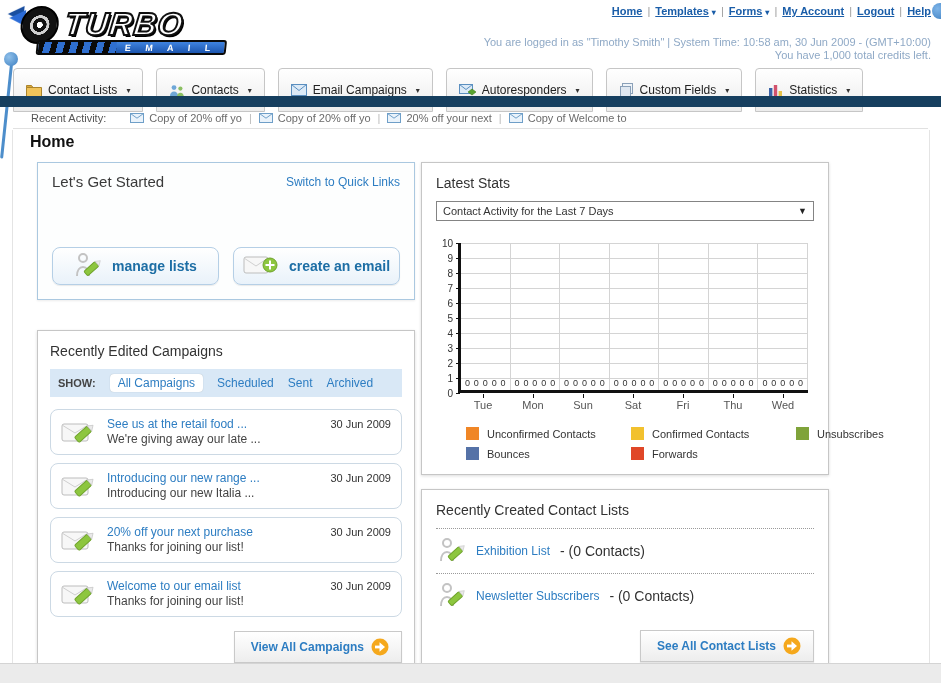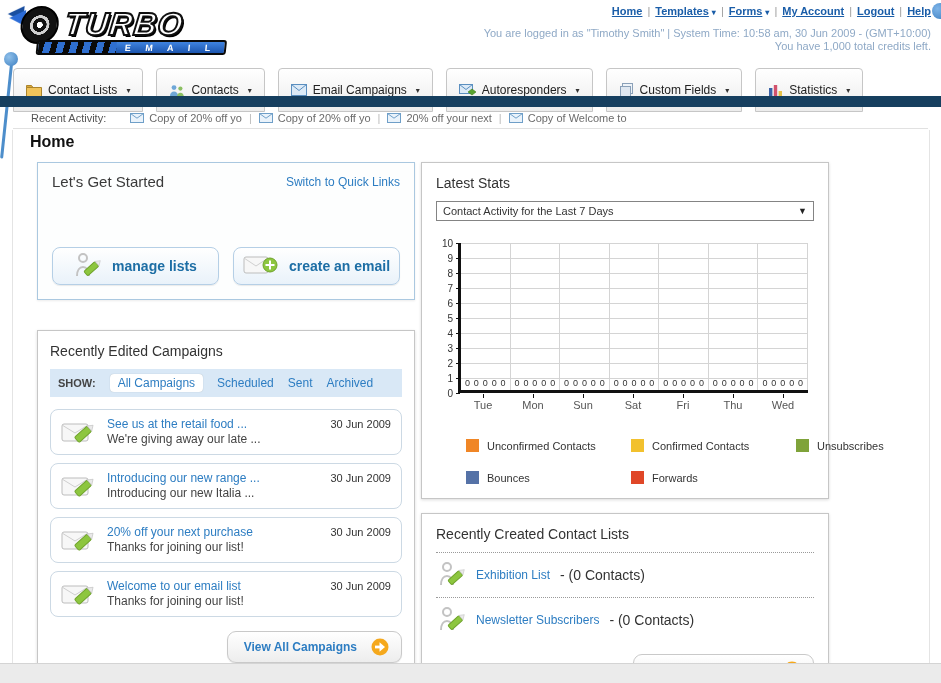"You are logged in as" .status { top: 27px -> 36px }
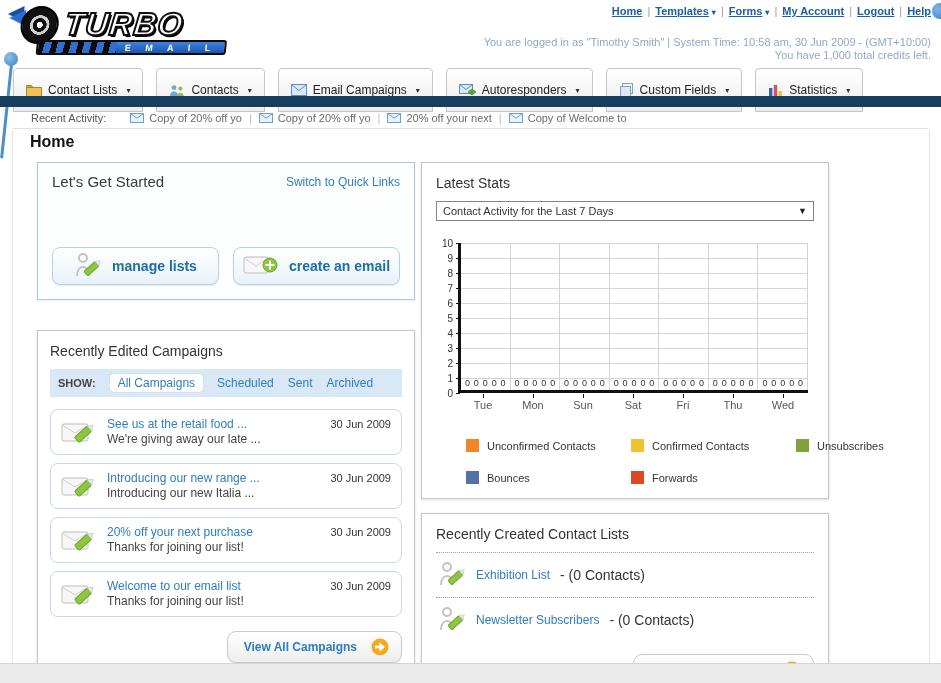"Unconfirmed Contacts" .legend-item { margin-top: 12px -> none }
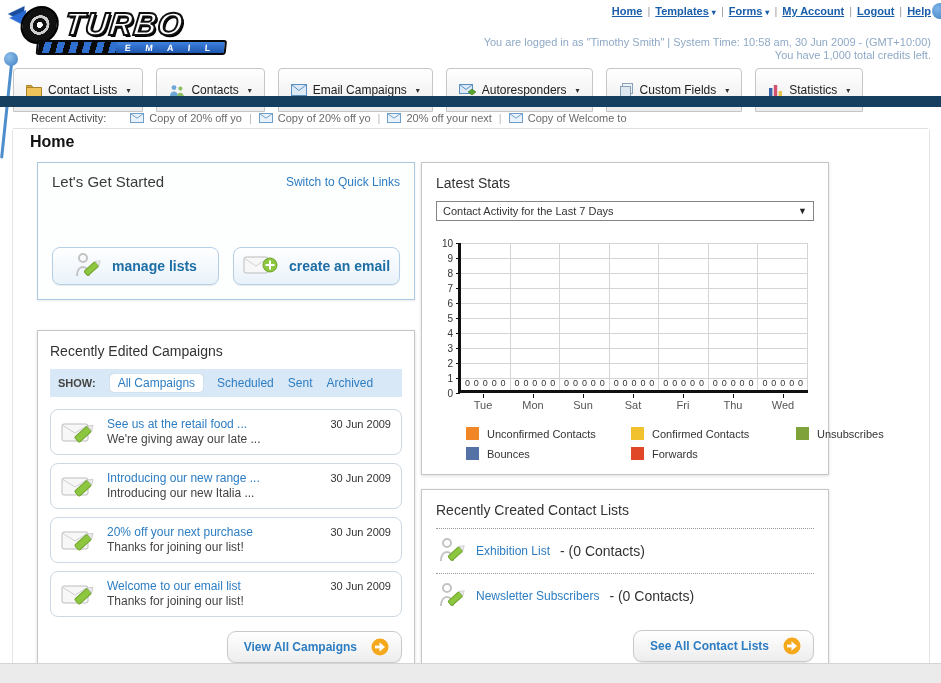"View All Campaigns" .action-btn { border-radius: 9px -> 0; gap: 14px -> 7px }
